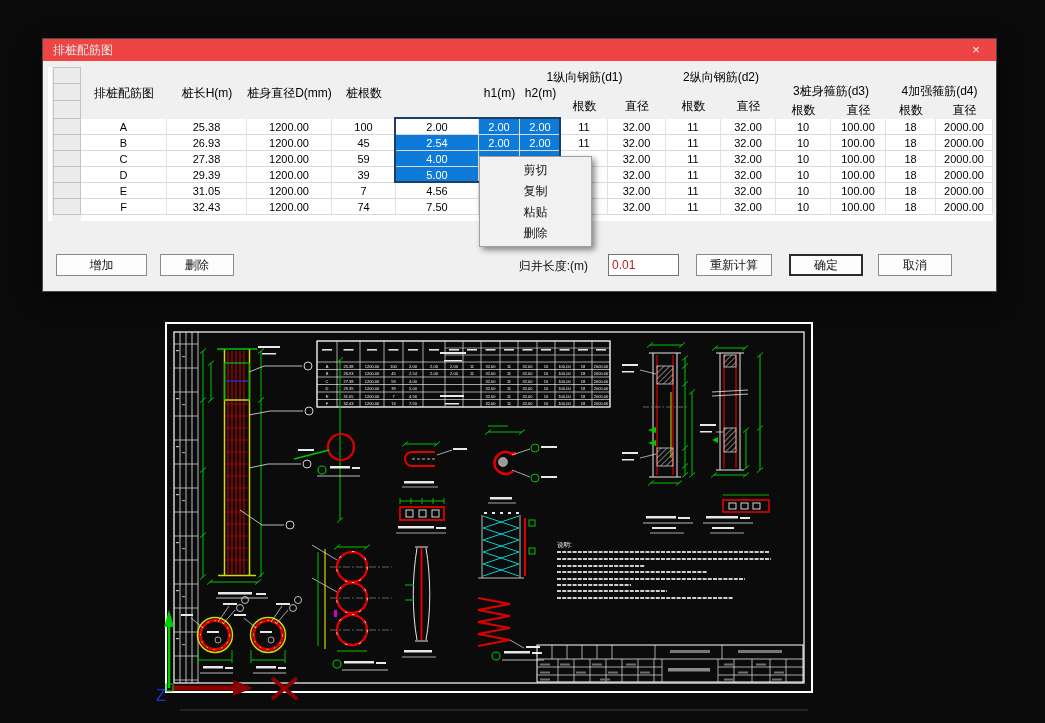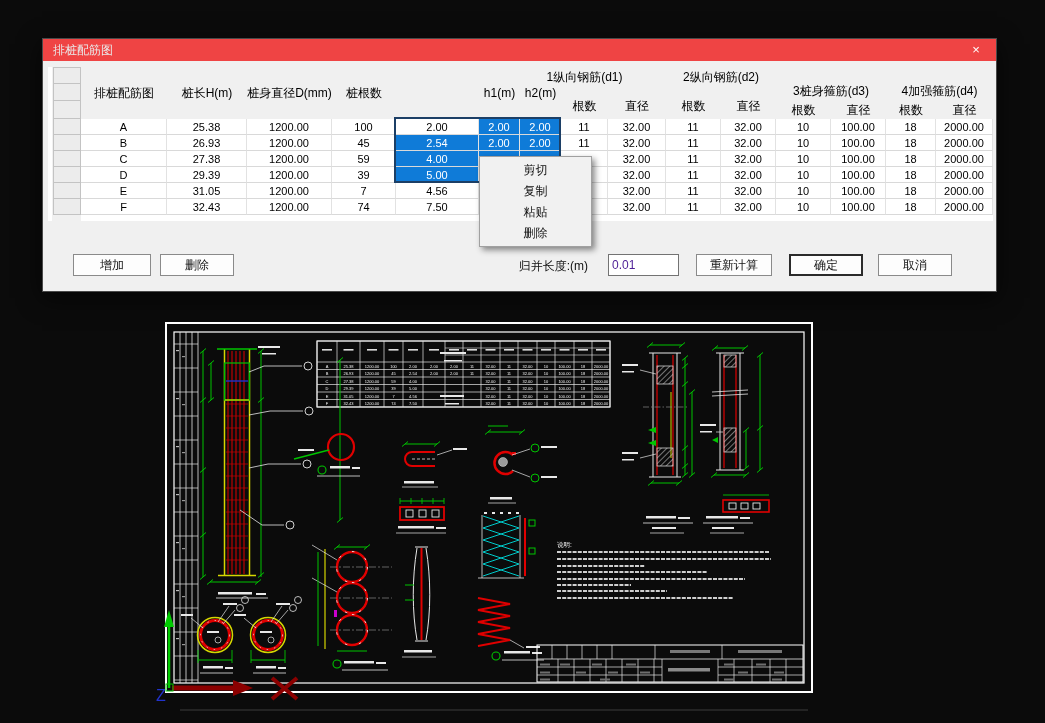"增加" div.btn { left: 30px -> 13px; width: 78px -> 91px }
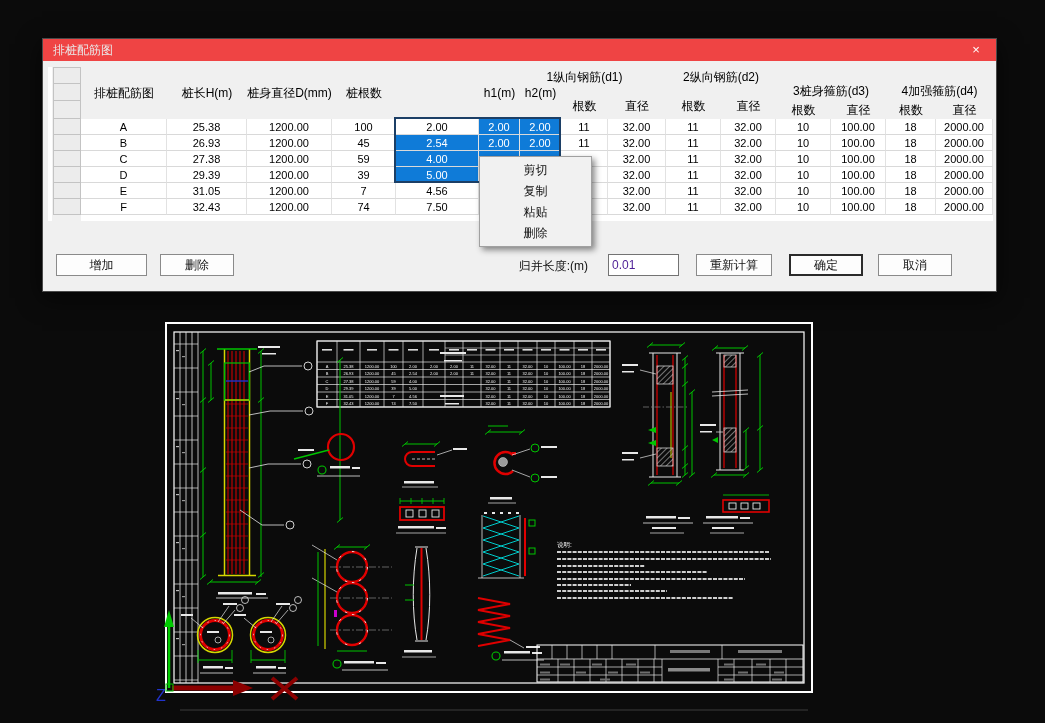"0.01" .inp { color: #4c1d95 -> #b91c1c }
